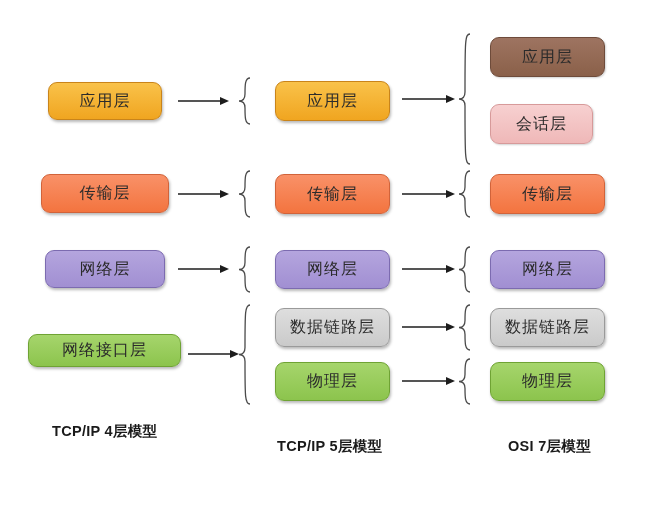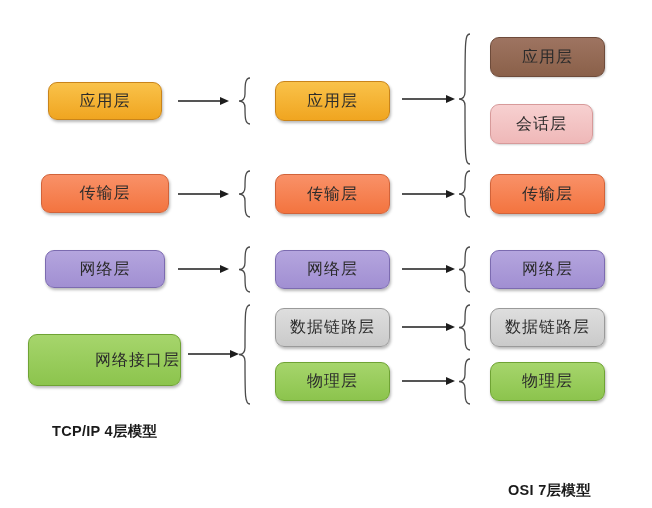"网络接口层" div.box { height: 52px -> 33px; justify-content: flex-end -> none }
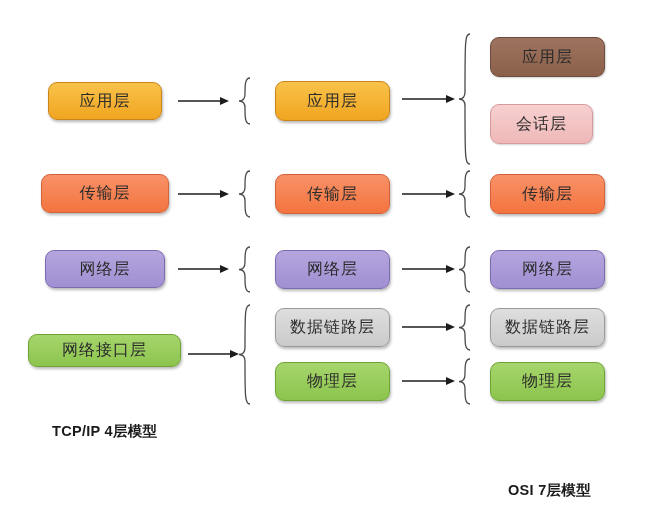"TCP/IP 5层模型" div.col-label { html: none -> <div>TCP/IP 5层模型</div> }
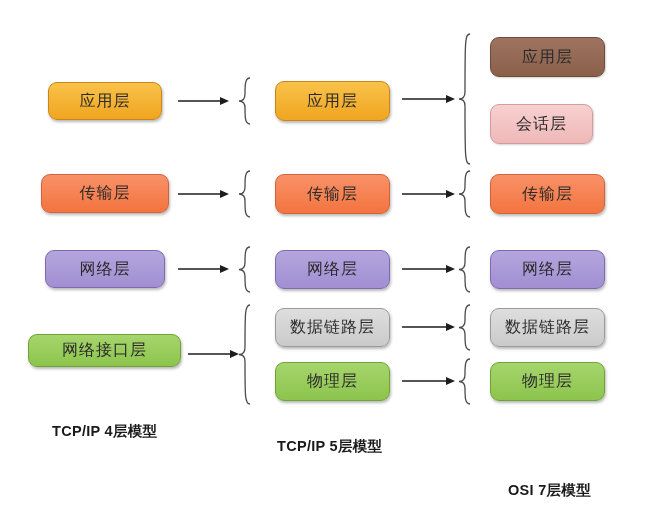"OSI 7层模型" div.col-label { margin-top: 44px -> none }
